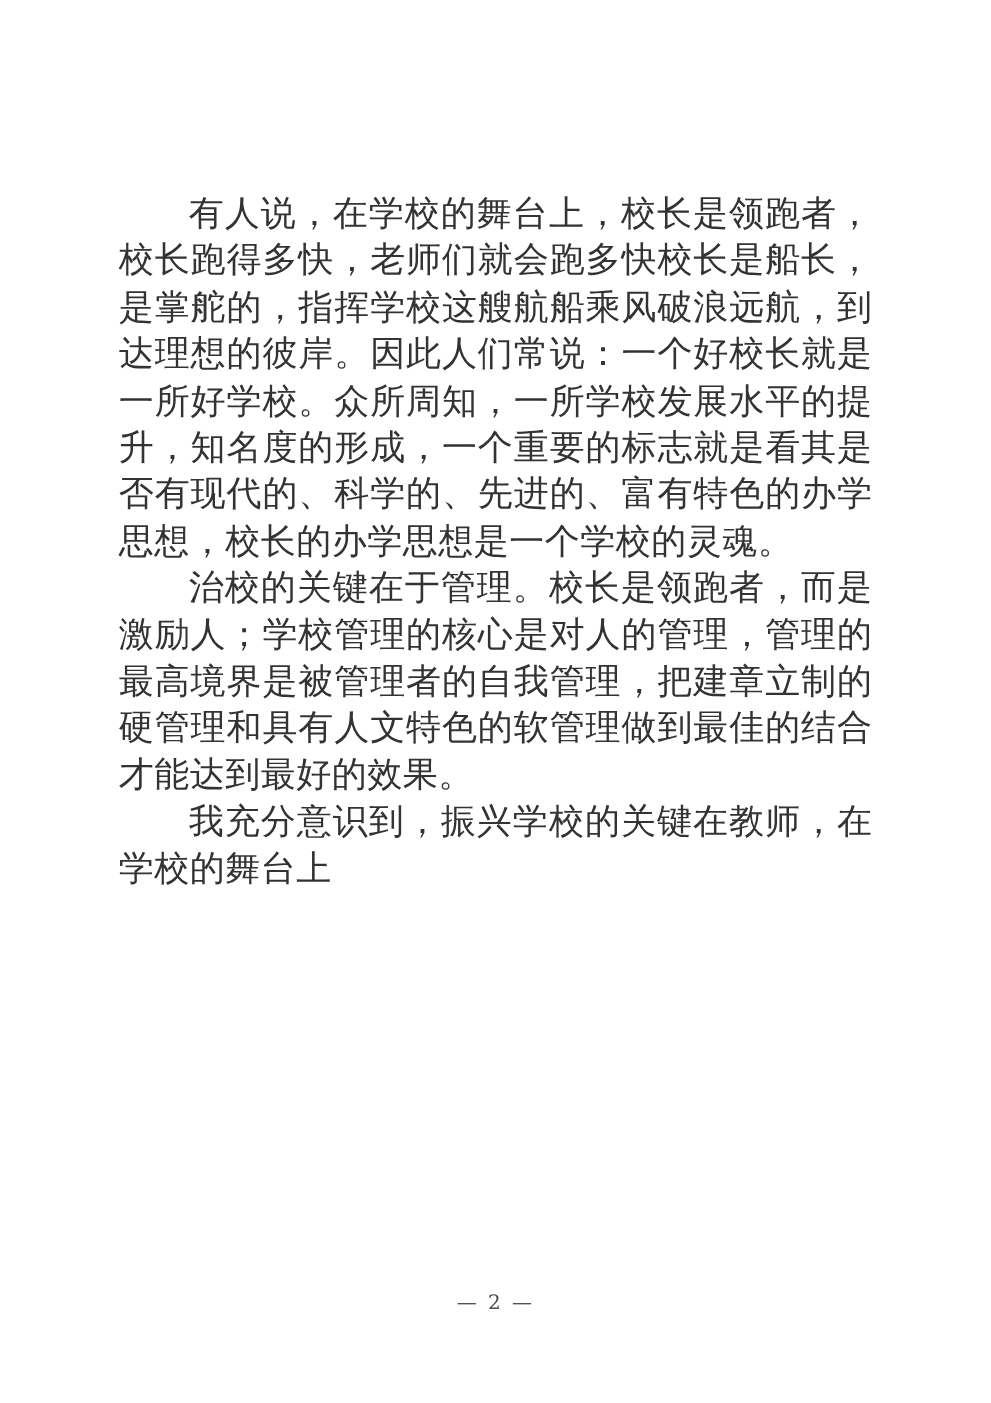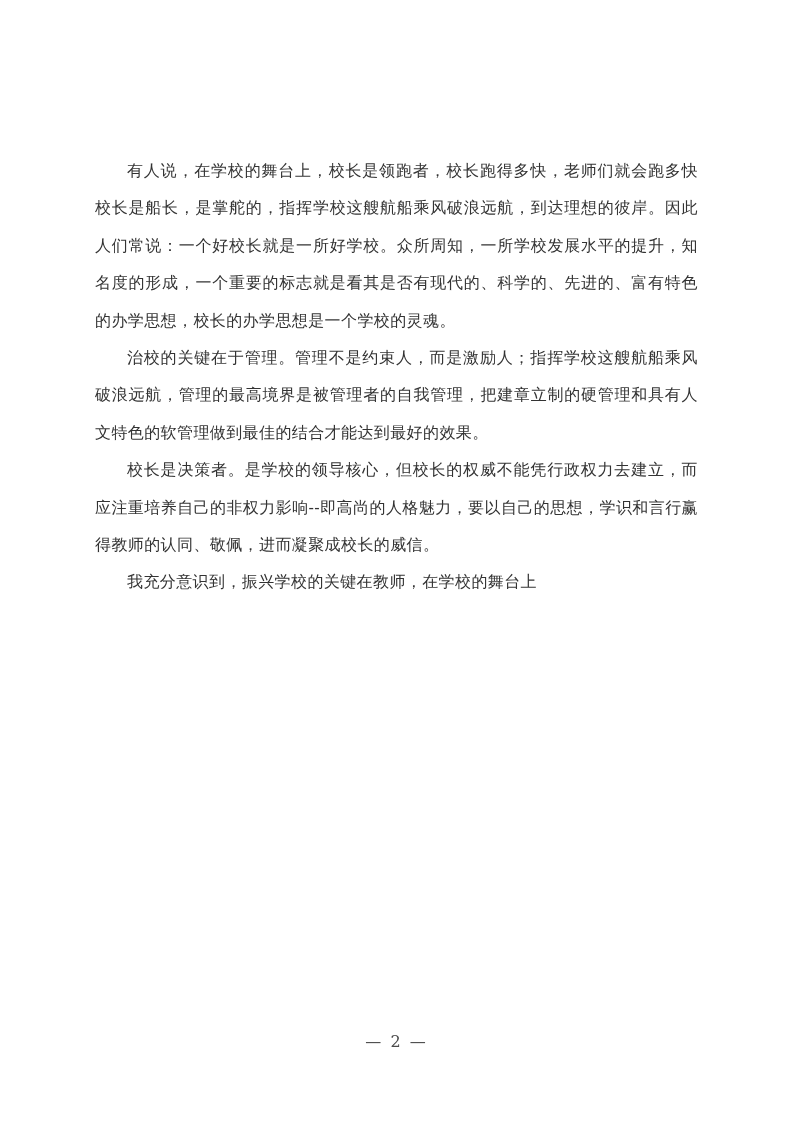"有人说，在学校的舞台上，校长是领跑者，校长跑得多快，老师们就会跑多快校长是船长，" .doc-paragraph { font-size: 16px -> 28px }
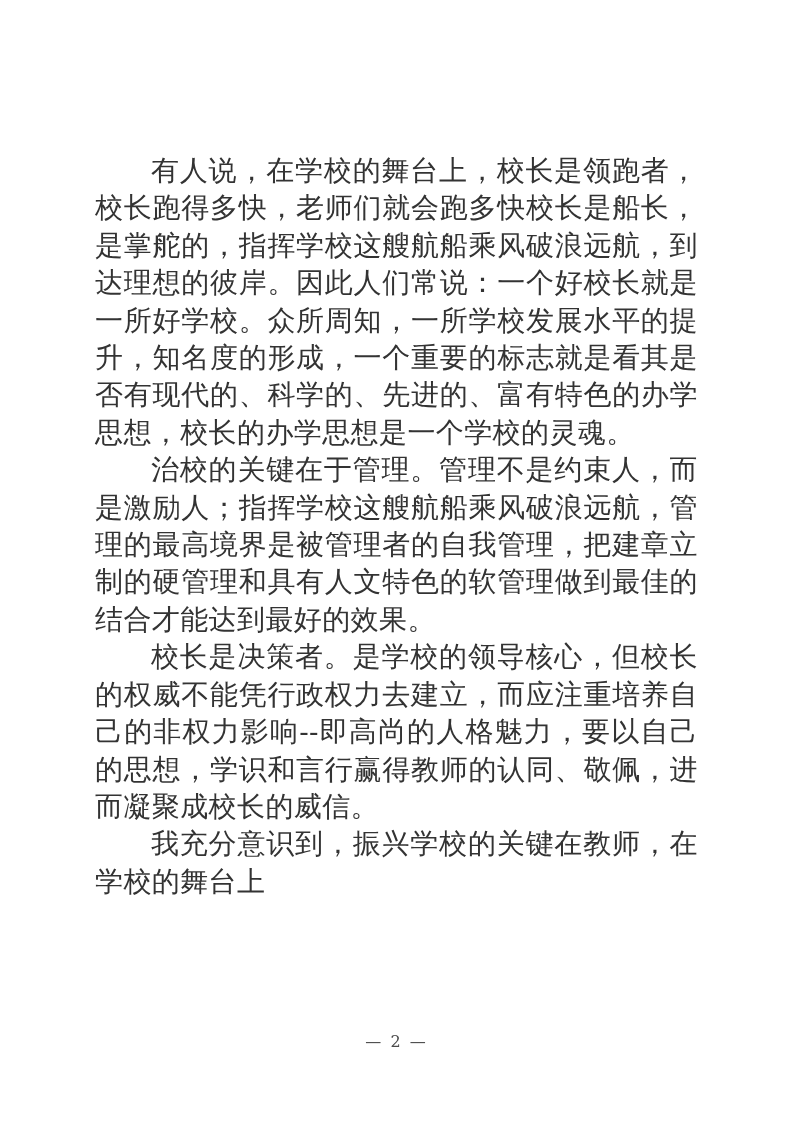"治校的关键在于管理。管理不是约束人，而是激励人；指挥学校这艘航船乘风破浪远航，管" p.doc-paragraph { text: 管理不是约束人，而是激励人；指挥学校这艘航船乘风破浪远航 -> 校长是领跑者，而是激励人；学校管理的核心是对人的管理 }
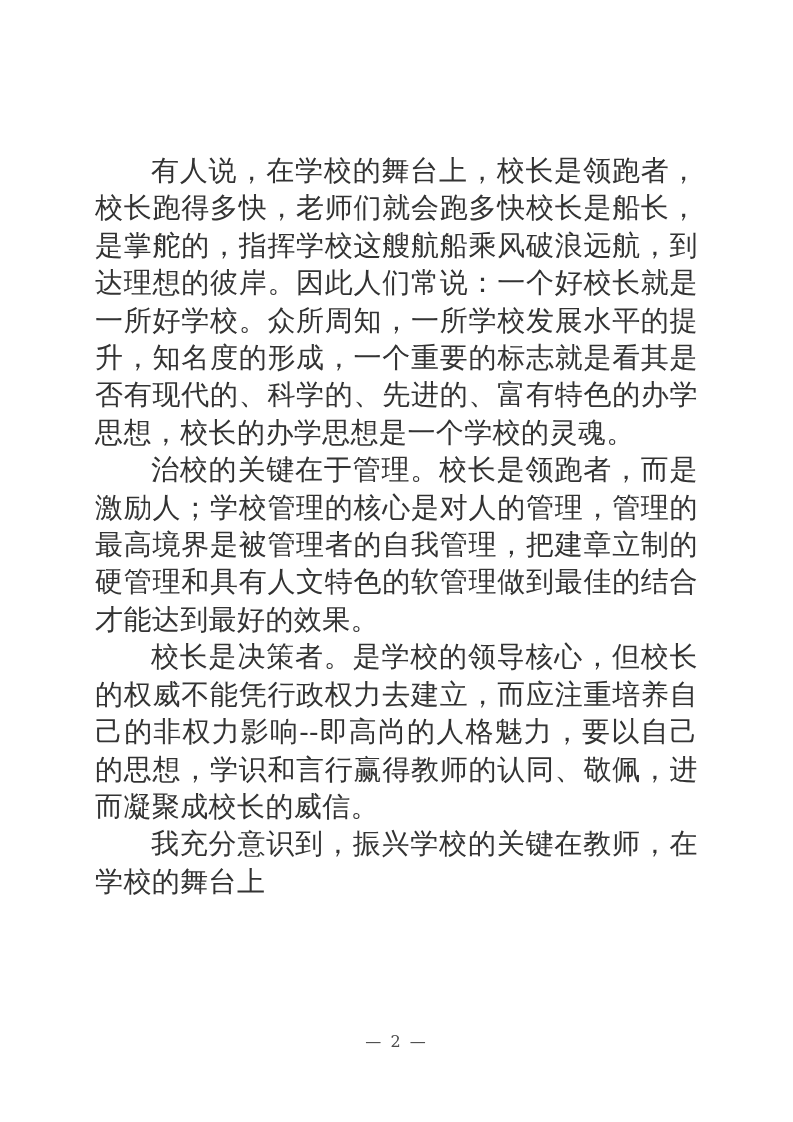"校长是决策者。是学校的领导核心，但校长的权威不能凭行政权力去建立，而应注重培养自" p.doc-paragraph { html: <p>校长是决策者。是学校的领导核心，但校长的权威不能凭行政权力去建立，而应注重培养自己的非权力影响--即高尚的人格魅力，要以自己的思想，学识和言行赢得教师的认同、敬佩，进而凝聚成校长的威信。</p> -> none }
